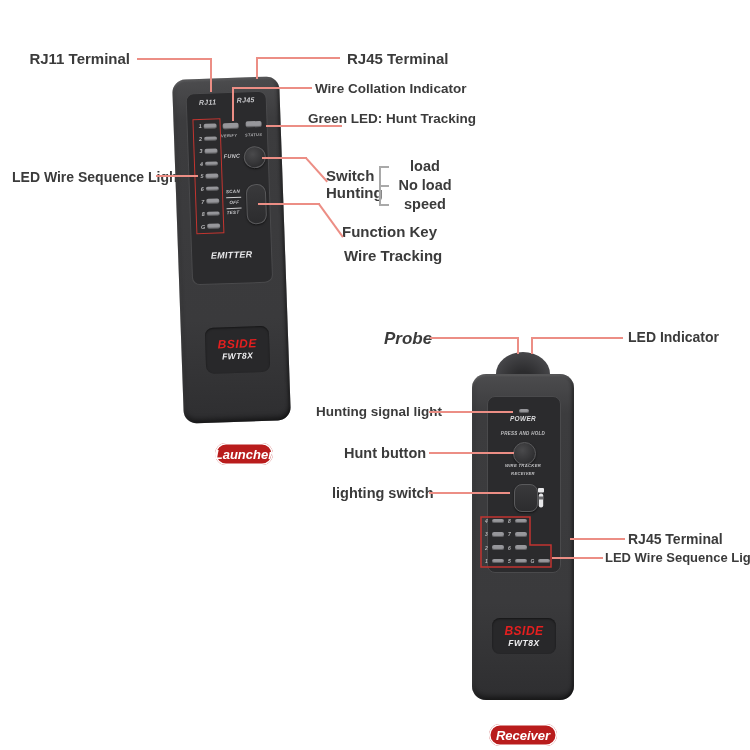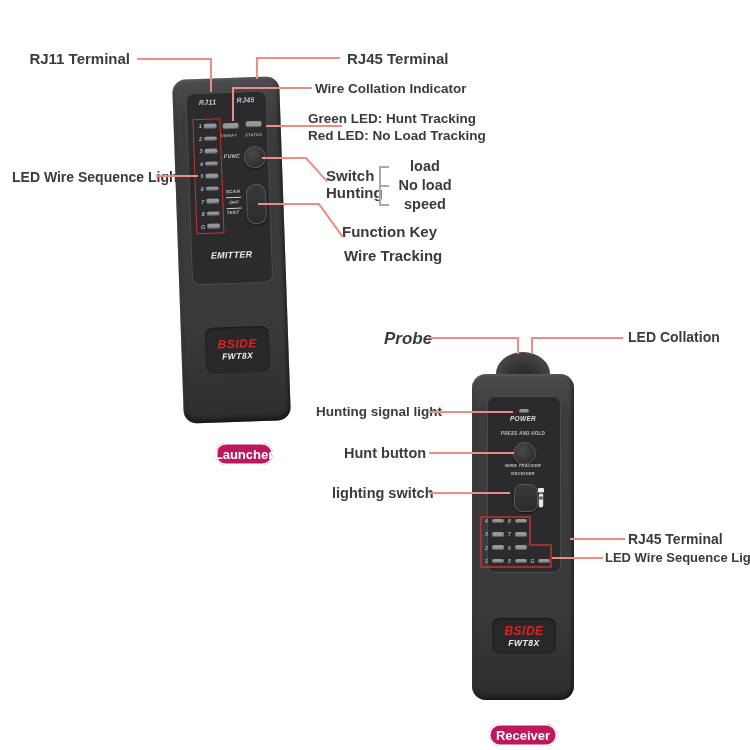"Red LED: No Load Tracking" div.lbl { html: <div>Red LED: No Load Tracking</div> -> none }
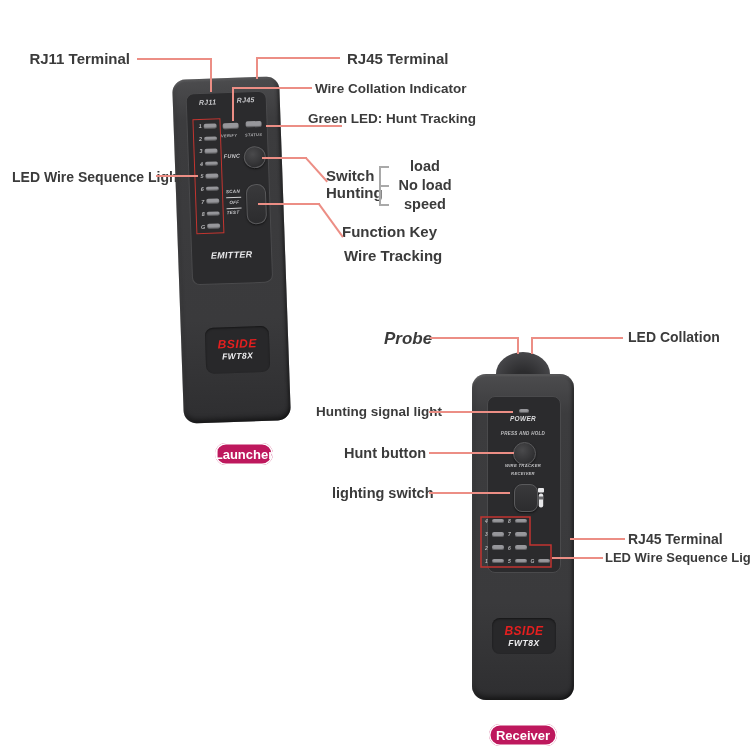"LED Collation" div.lbl { text: Collation -> Indicator }
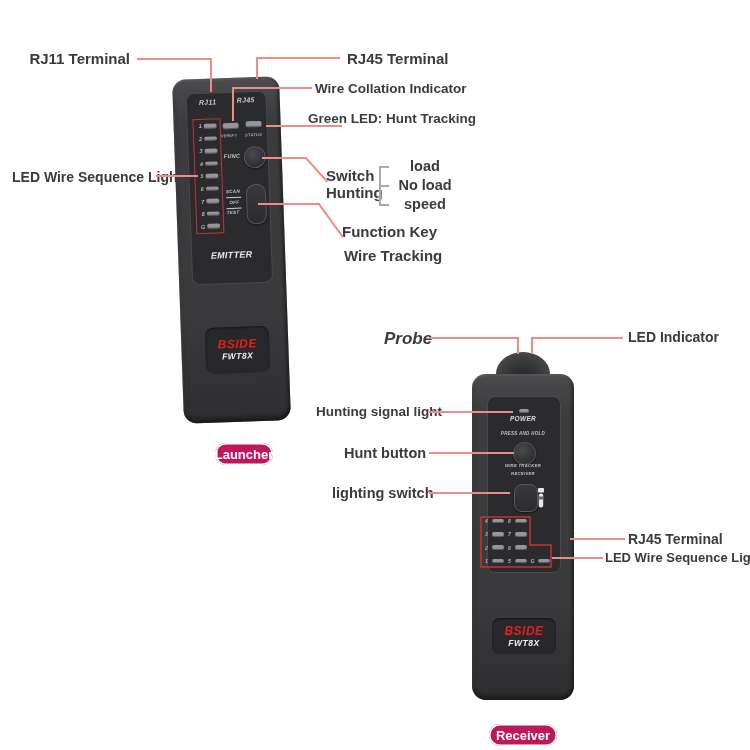"Launcher" .badge { background: #be185d -> #b91c1c; font-style: none -> italic }
